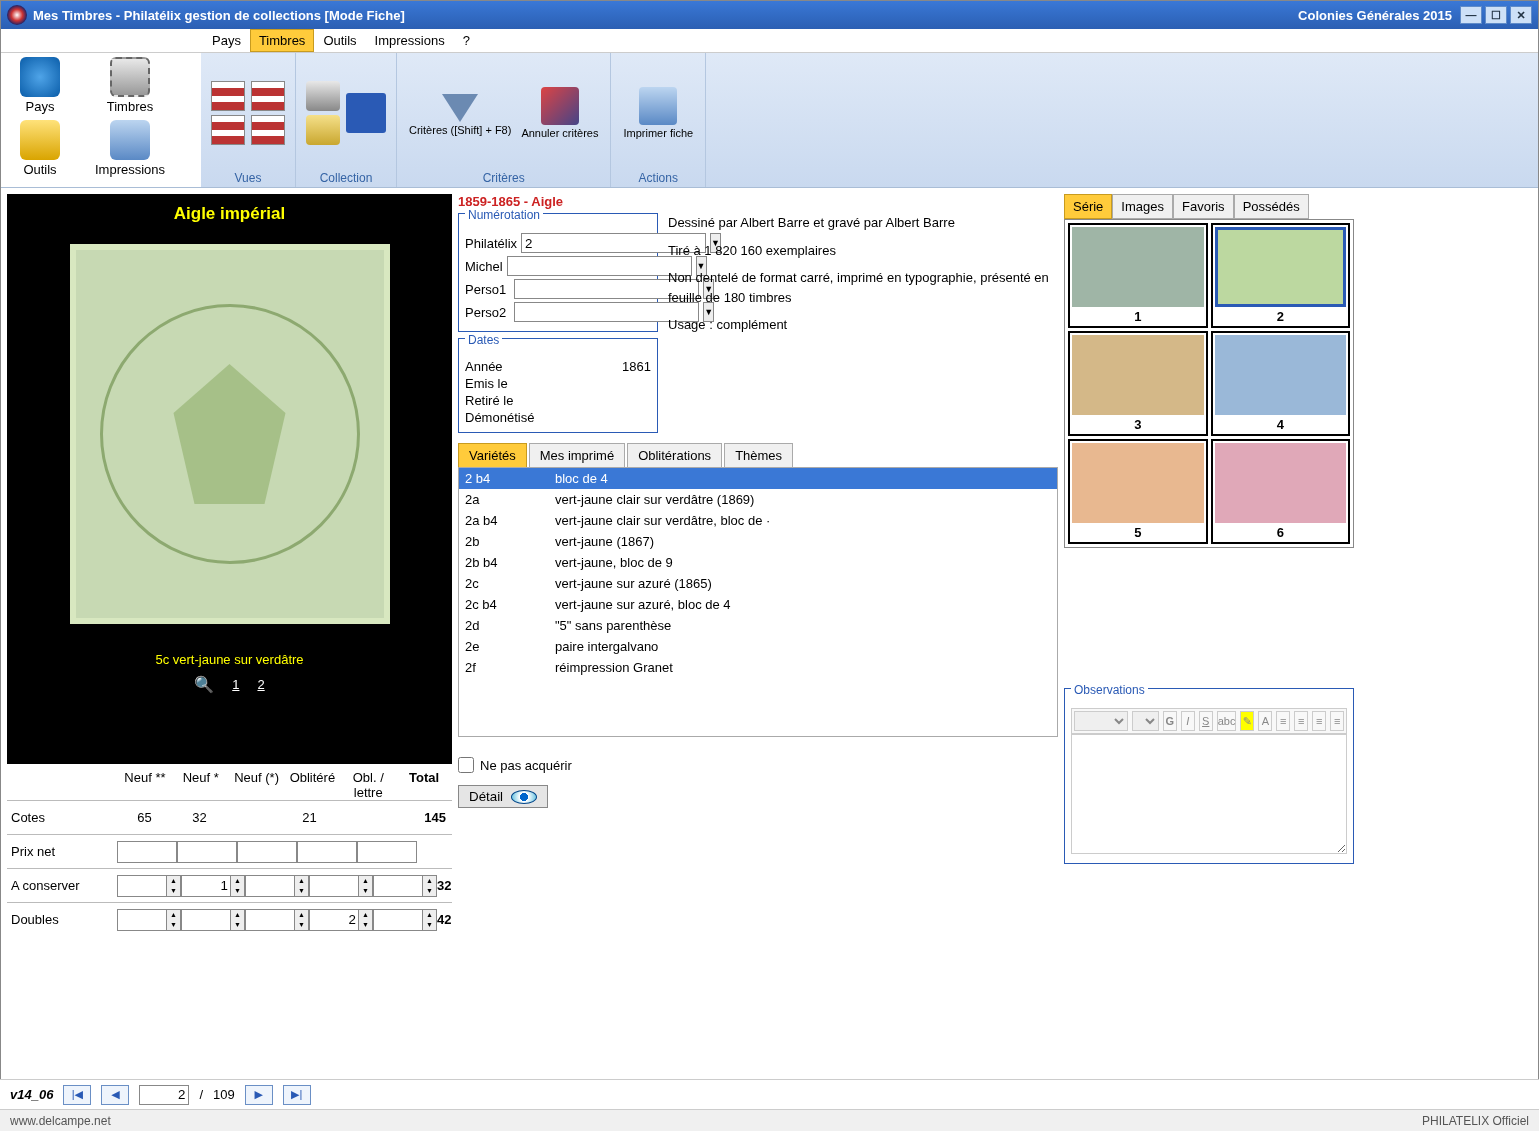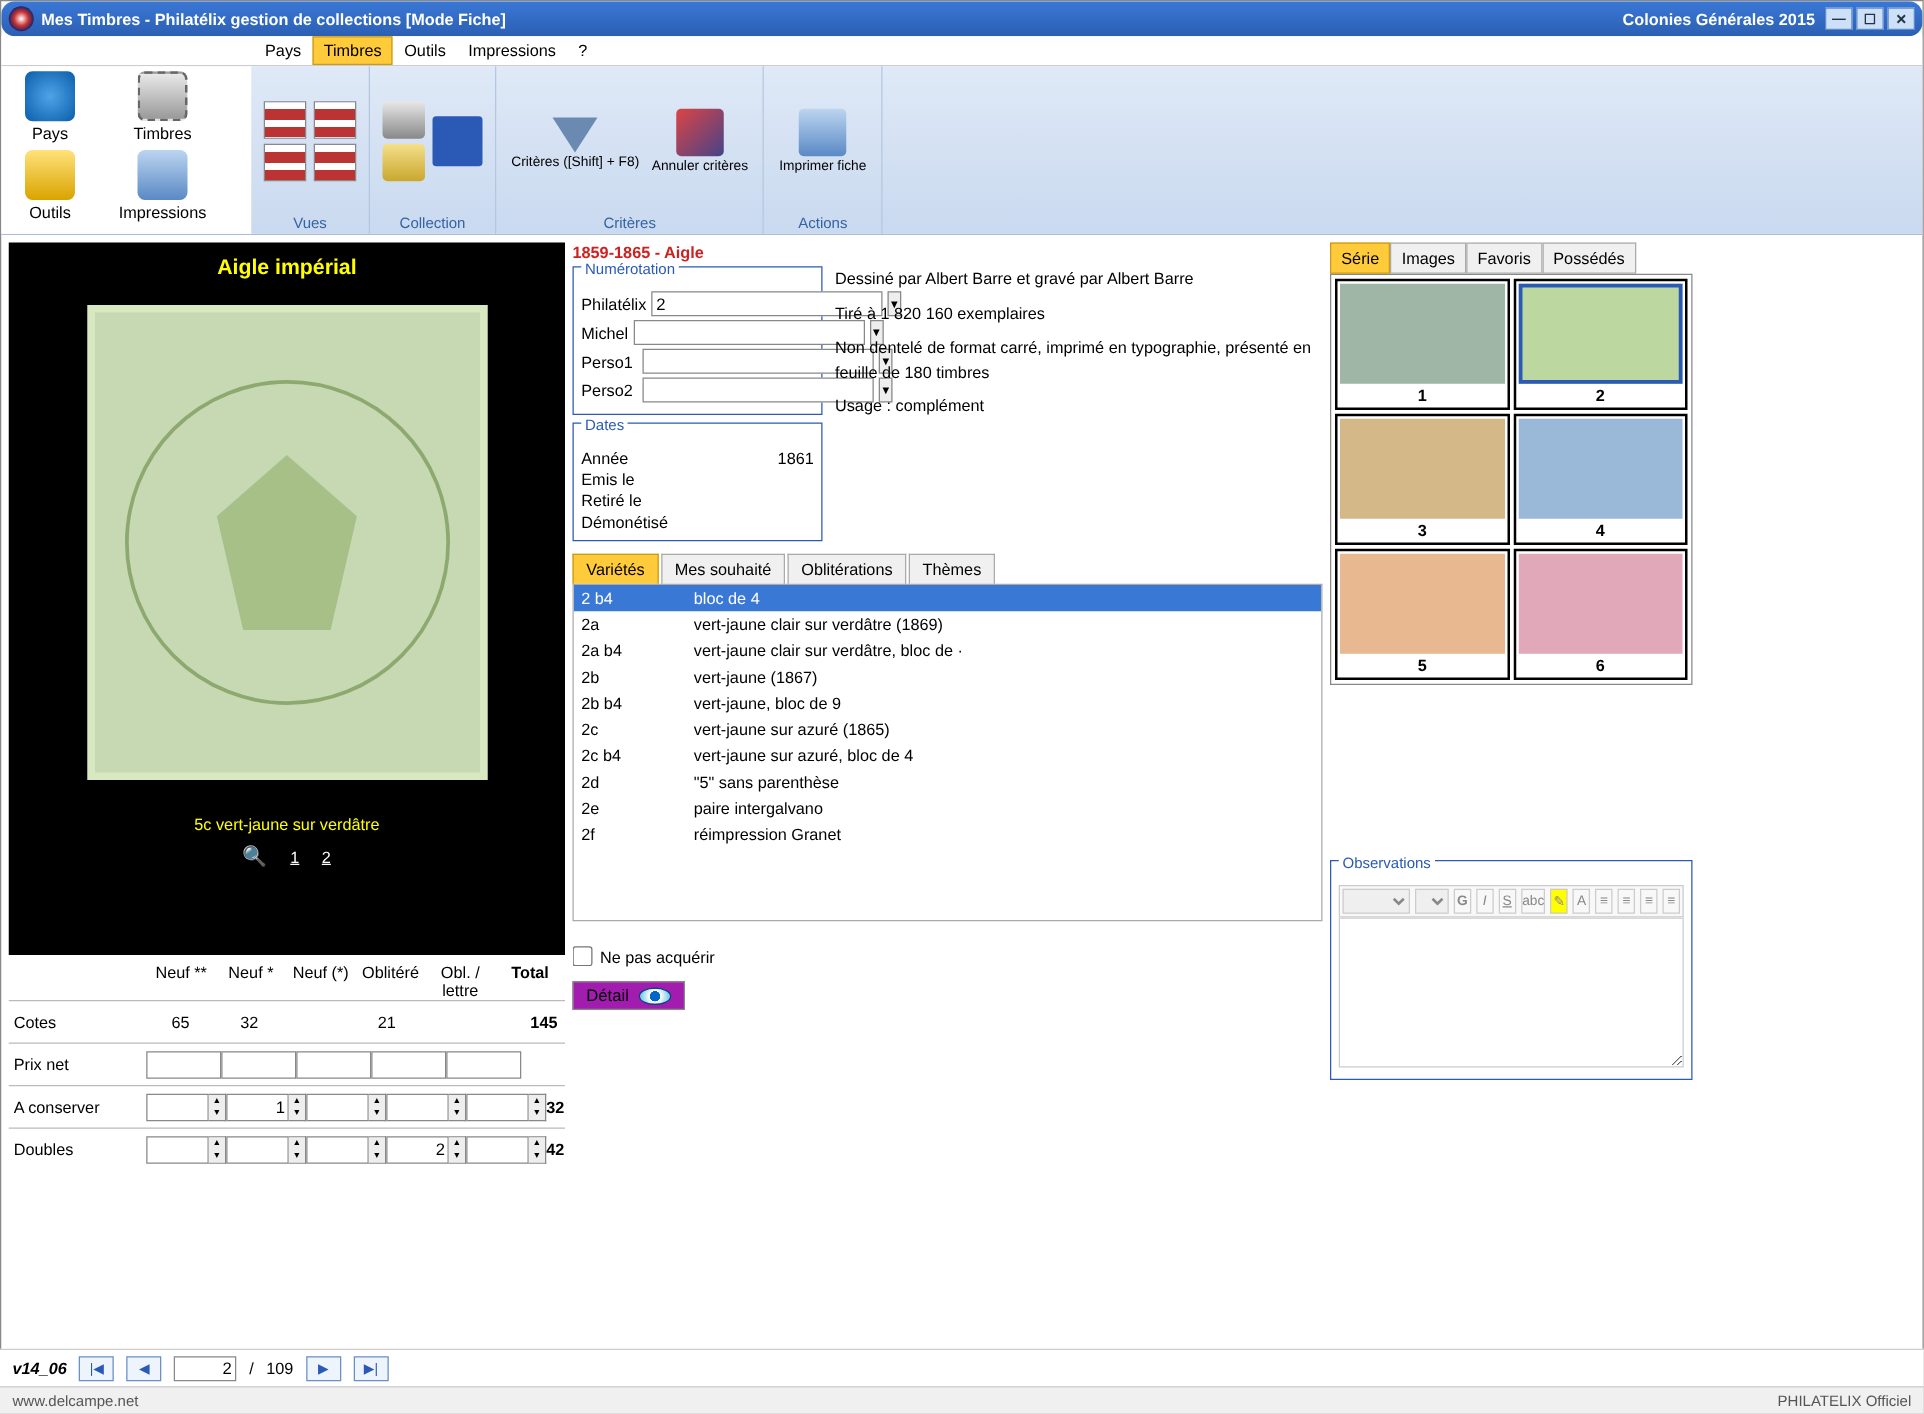"Mes Timbres - Philatélix gestion" .titlebar { border-radius: 11px -> none }
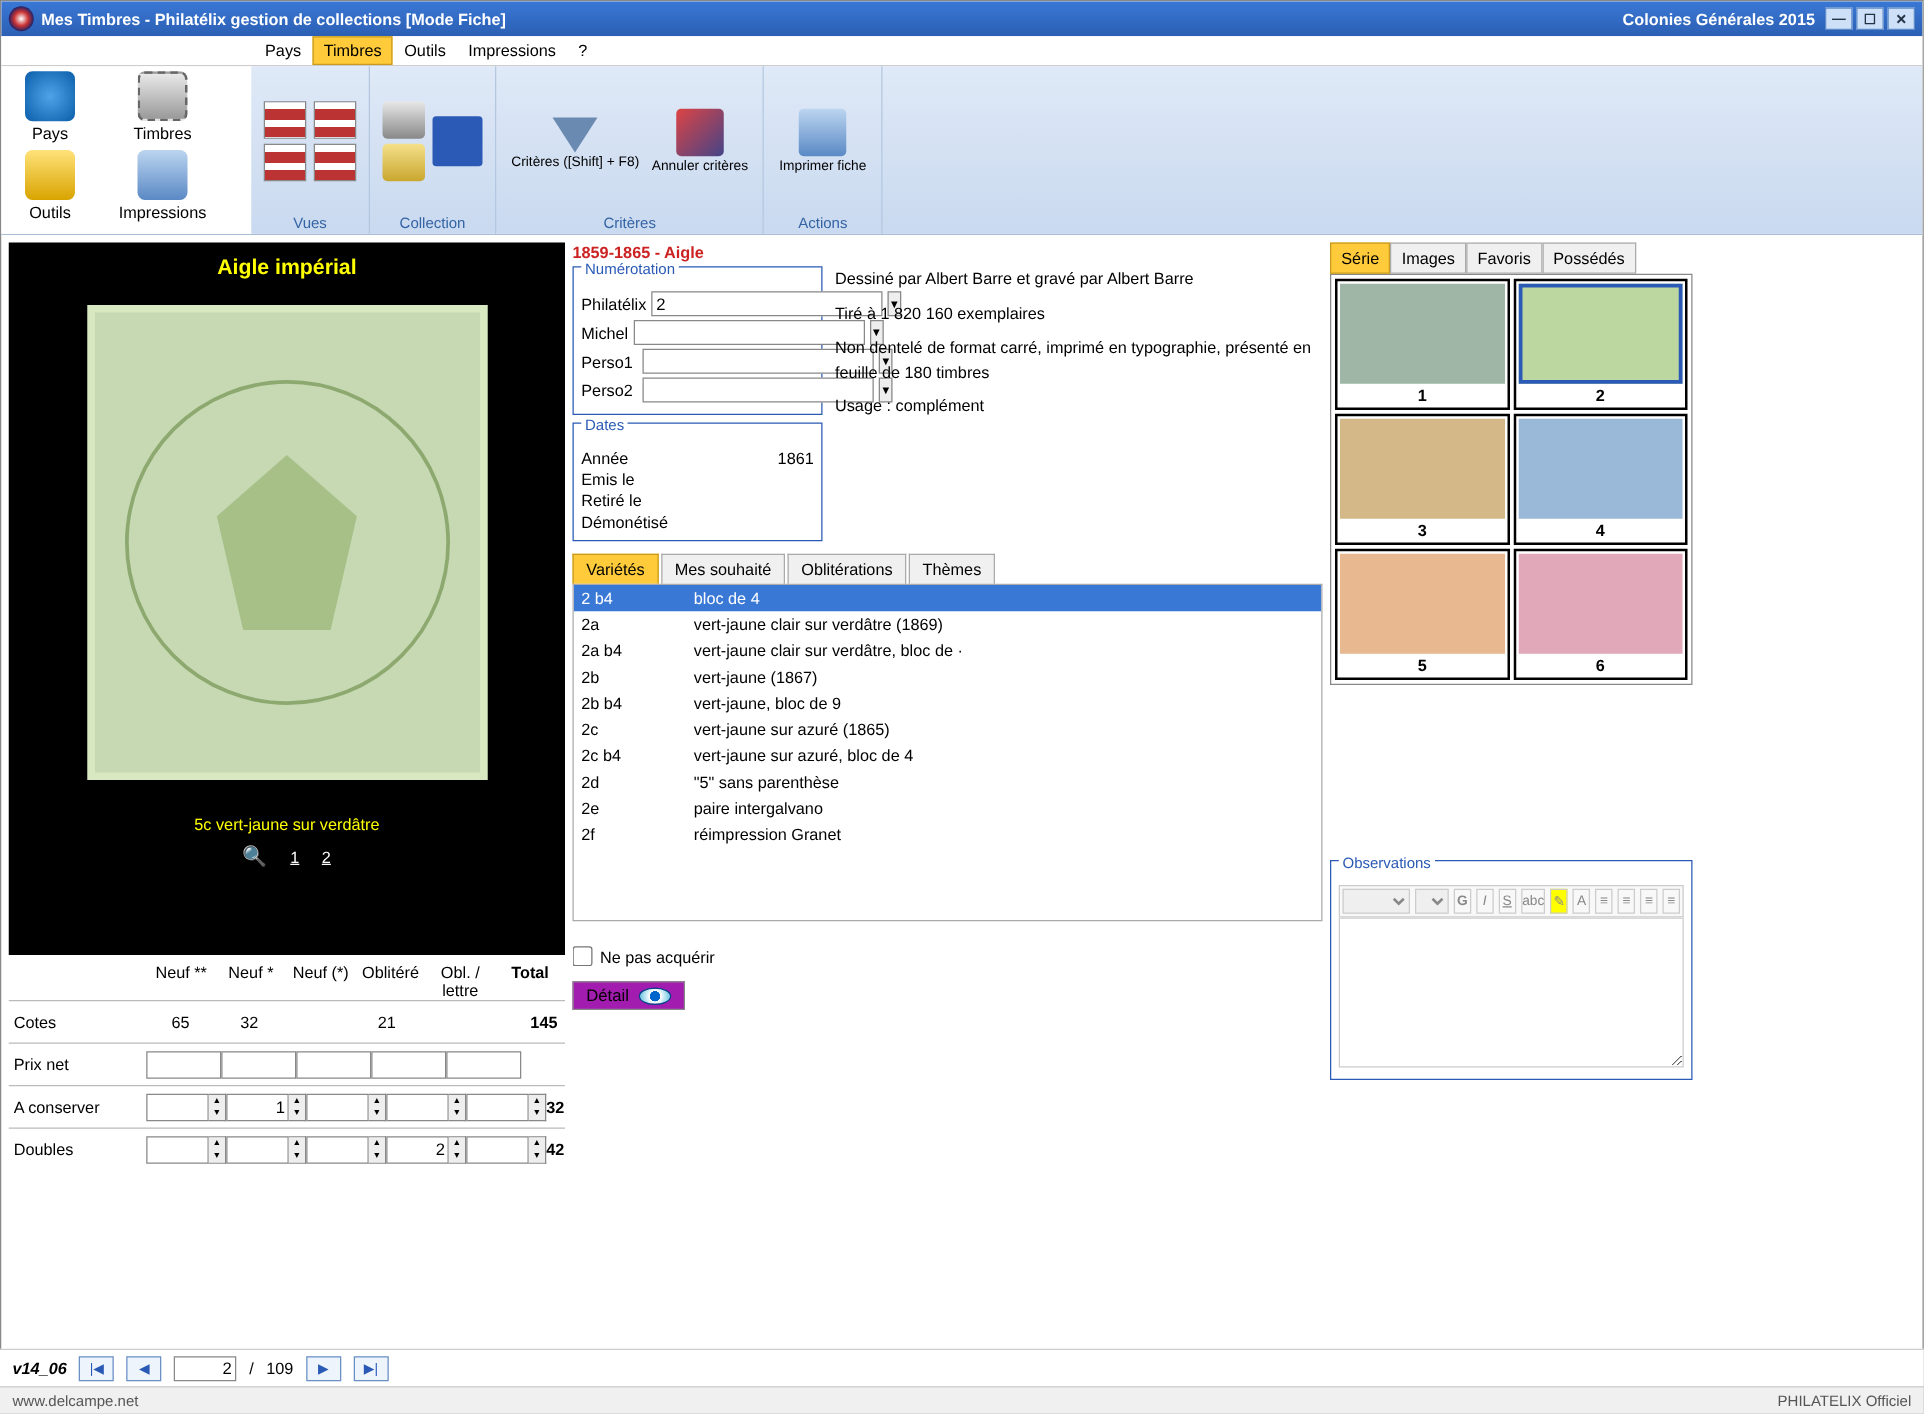"Mes souhaité" div.var-tab { text: souhaité -> imprimé }
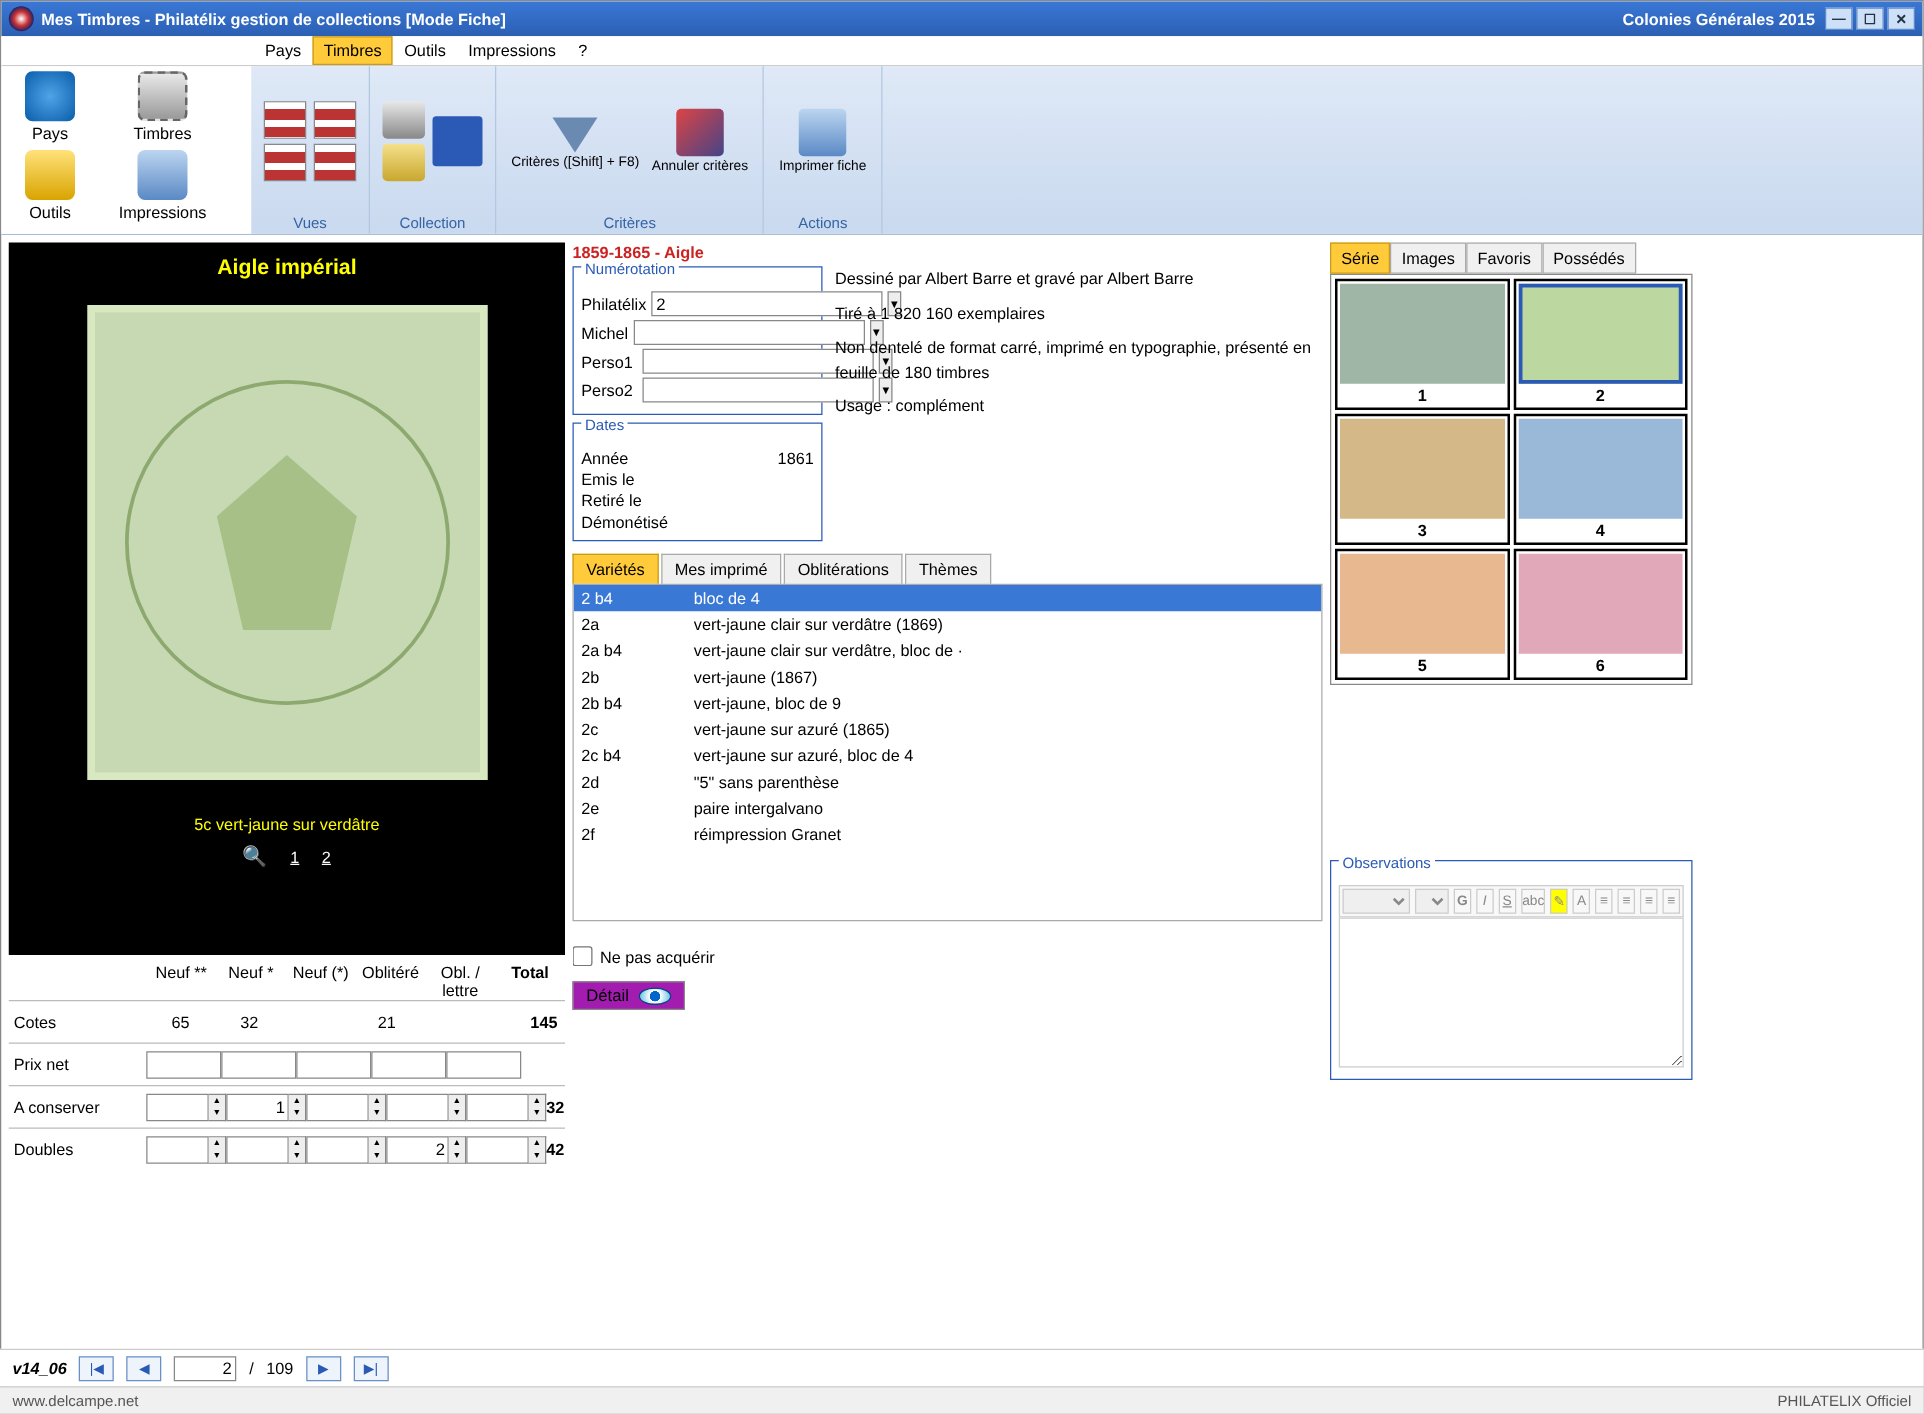"Détail" .detail-btn { background: #a21caf -> #e5e5e5 }
